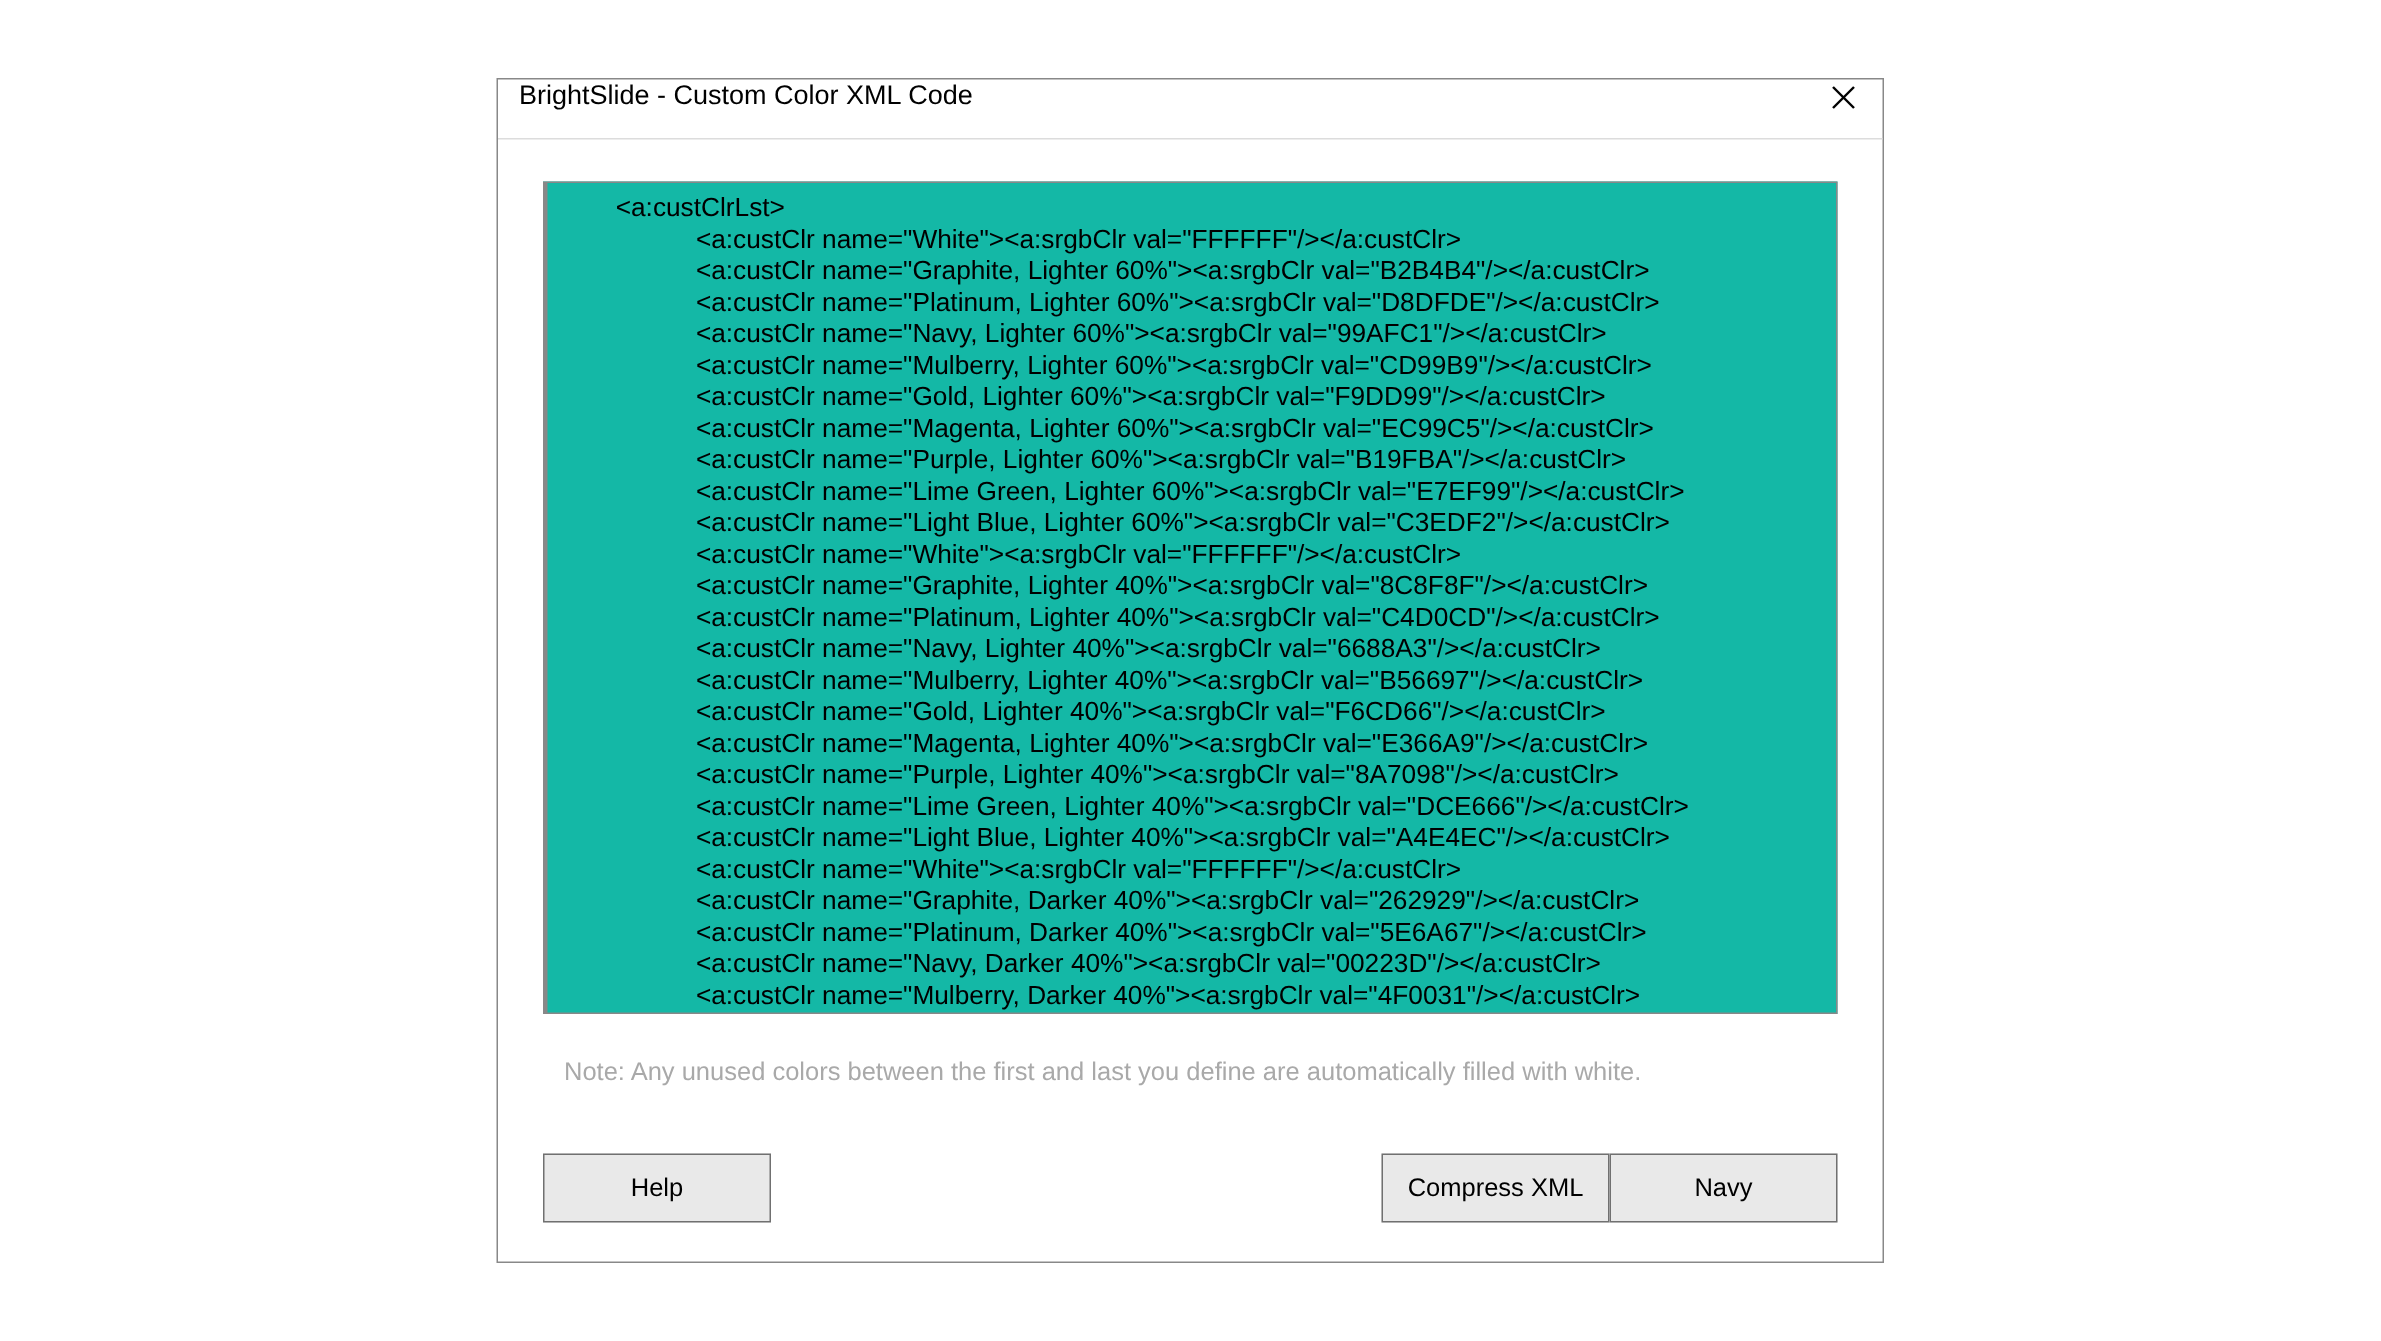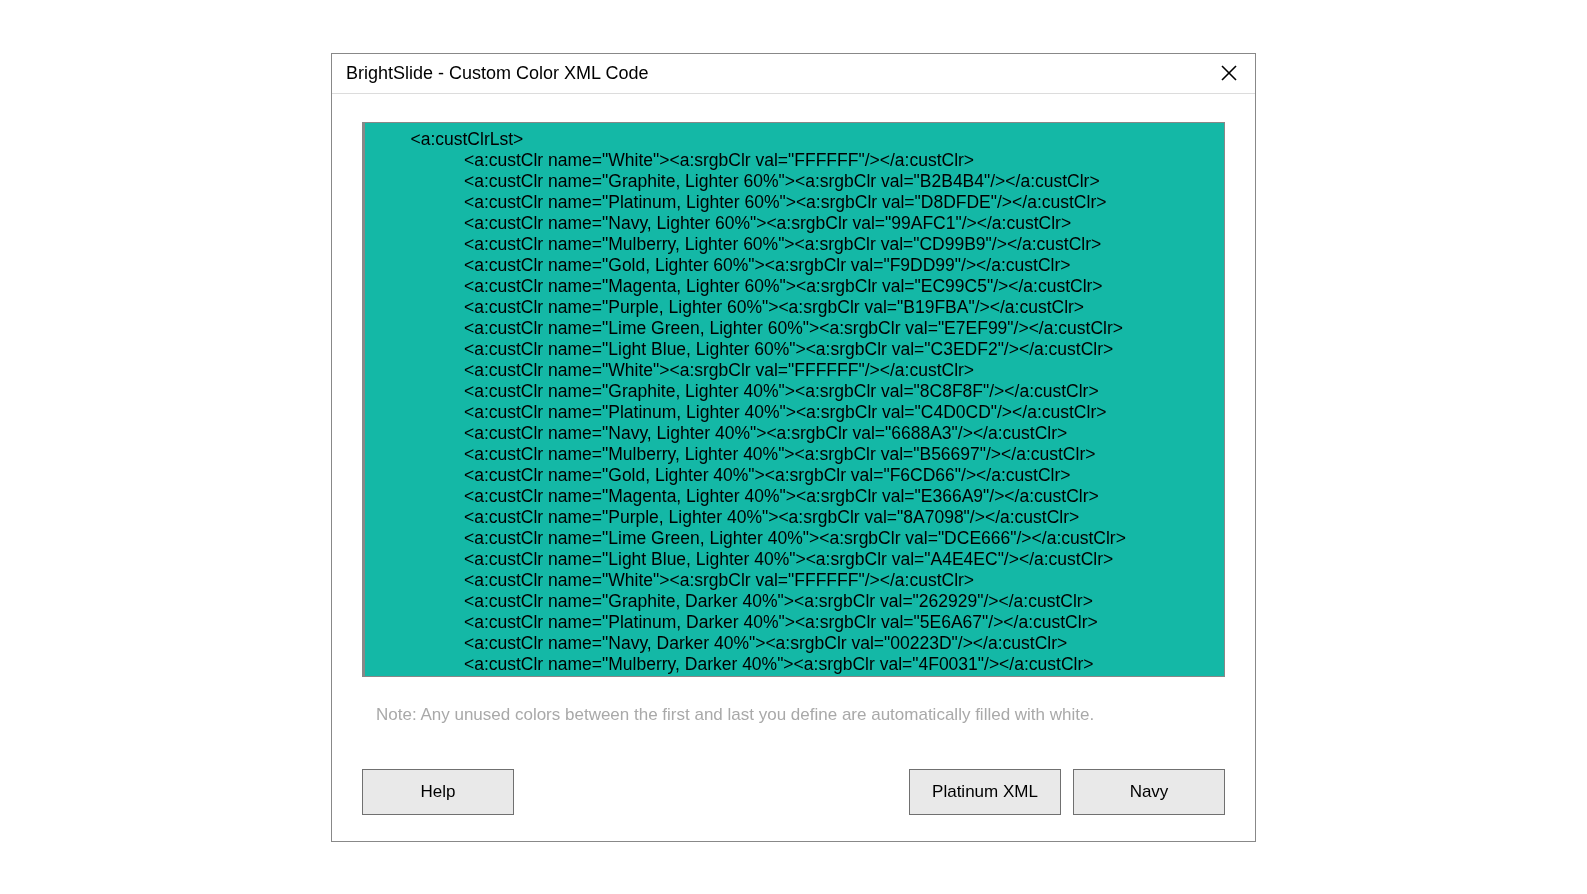"BrightSlide - Custom Color XML" .titlebar { align-items: center -> flex-start }
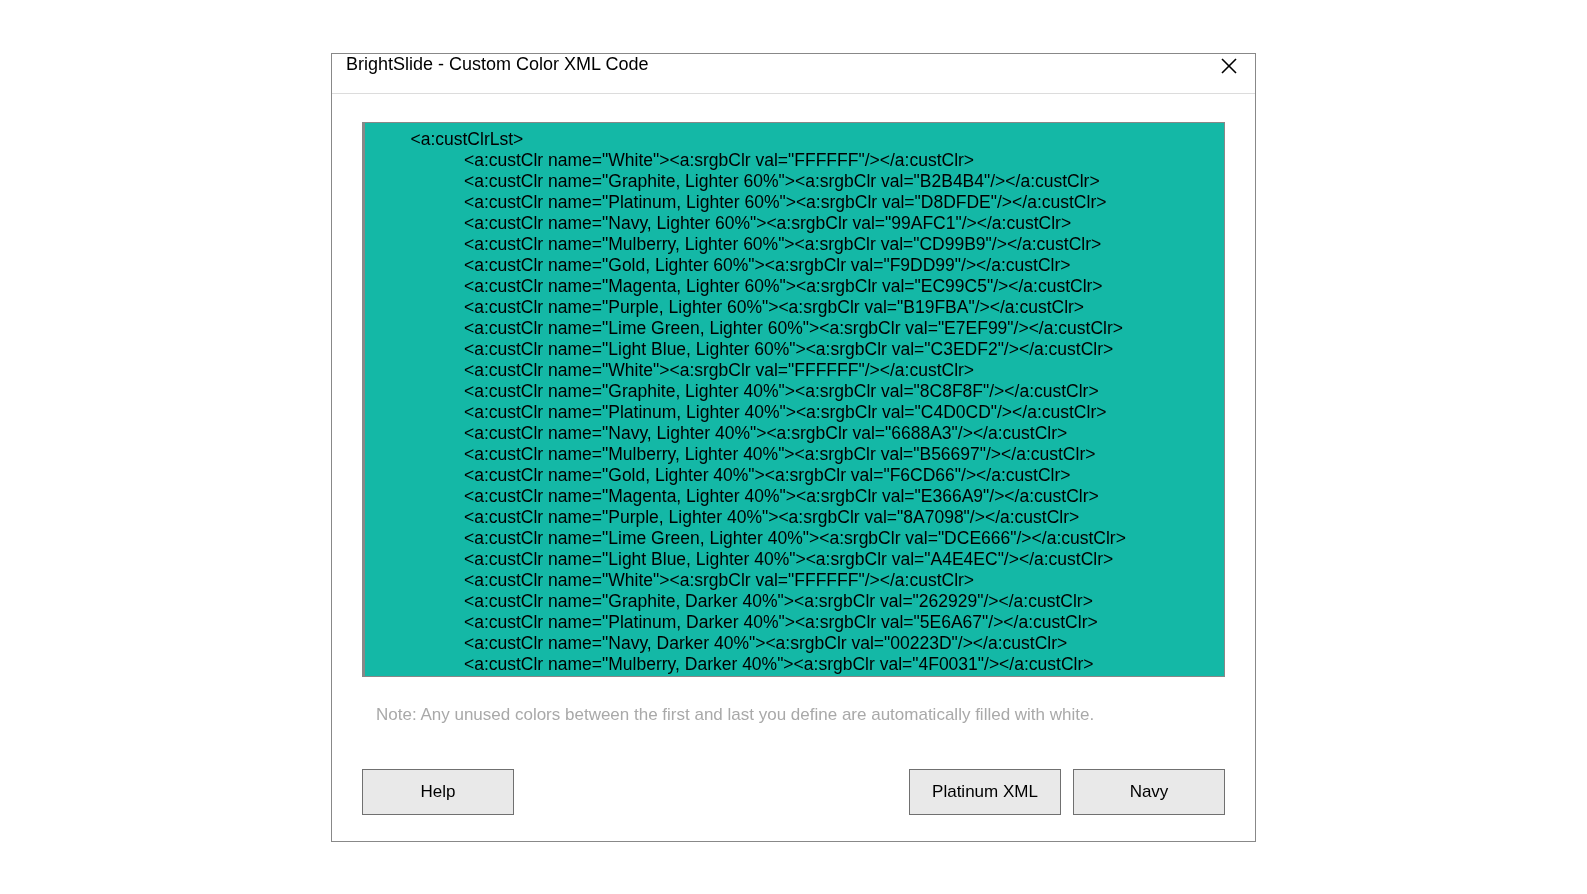"Help" .button-row { gap: 12px -> 0 }
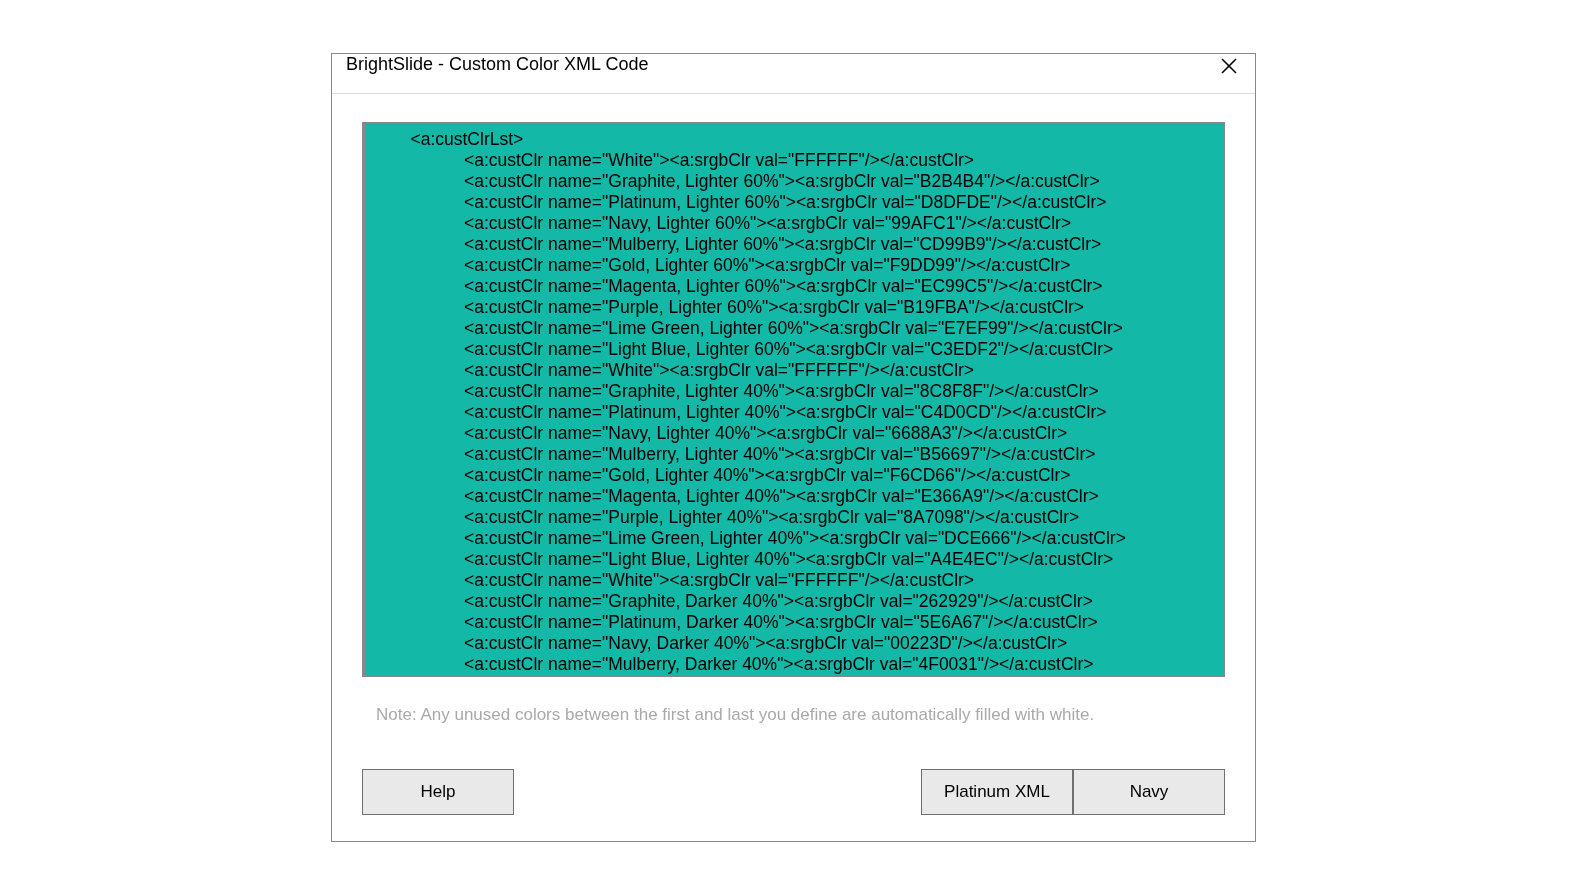"Platinum XML" button.btn { text: Platinum -> Compress }
